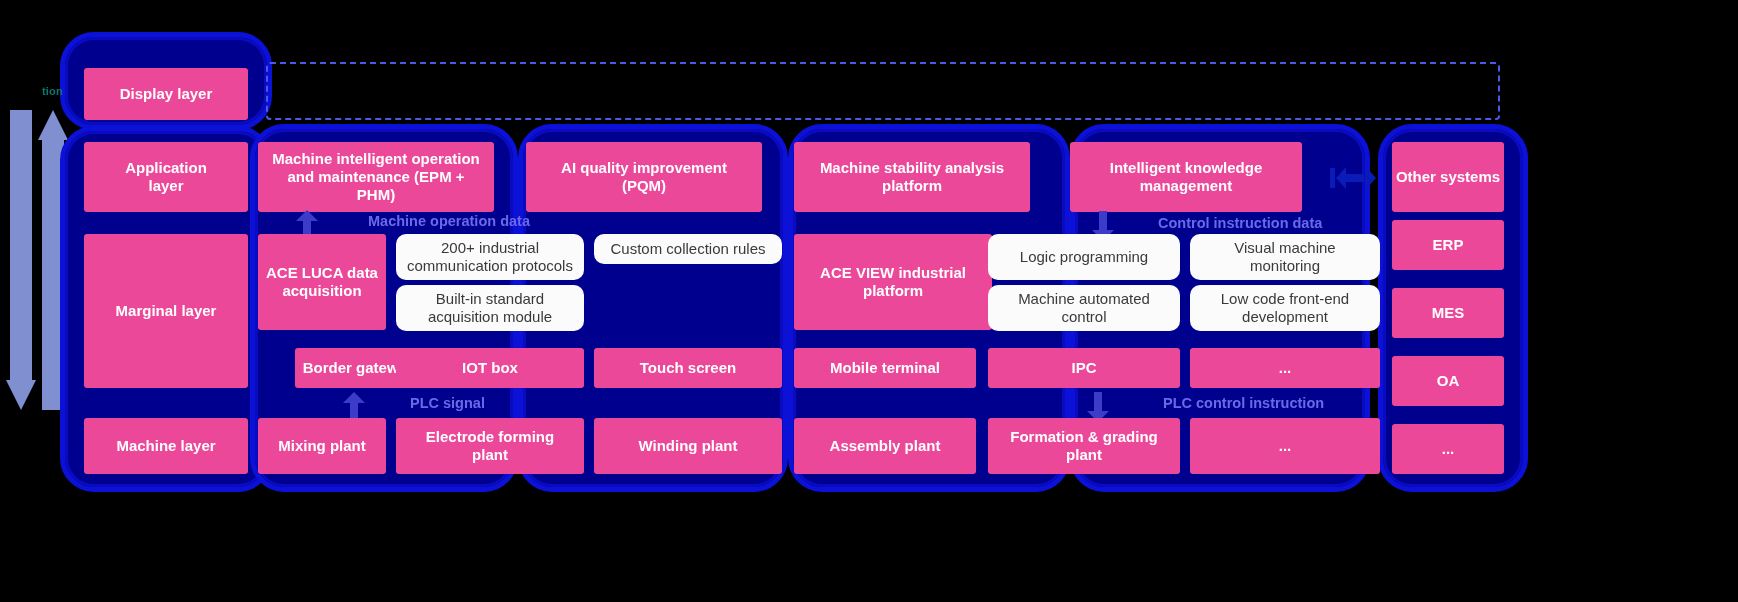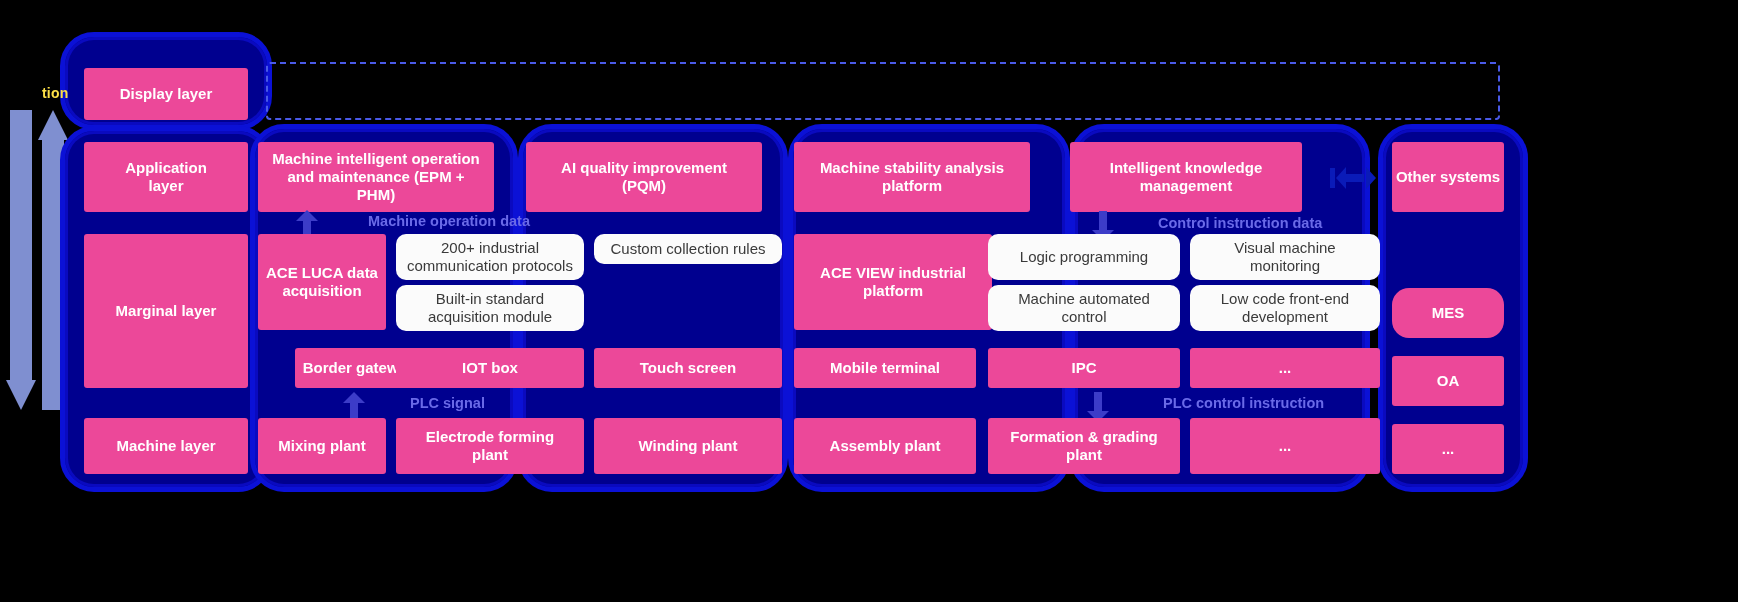"tion" .edge-caption { color: #fde047 -> #0f766e; font-size: 14px -> 11px }
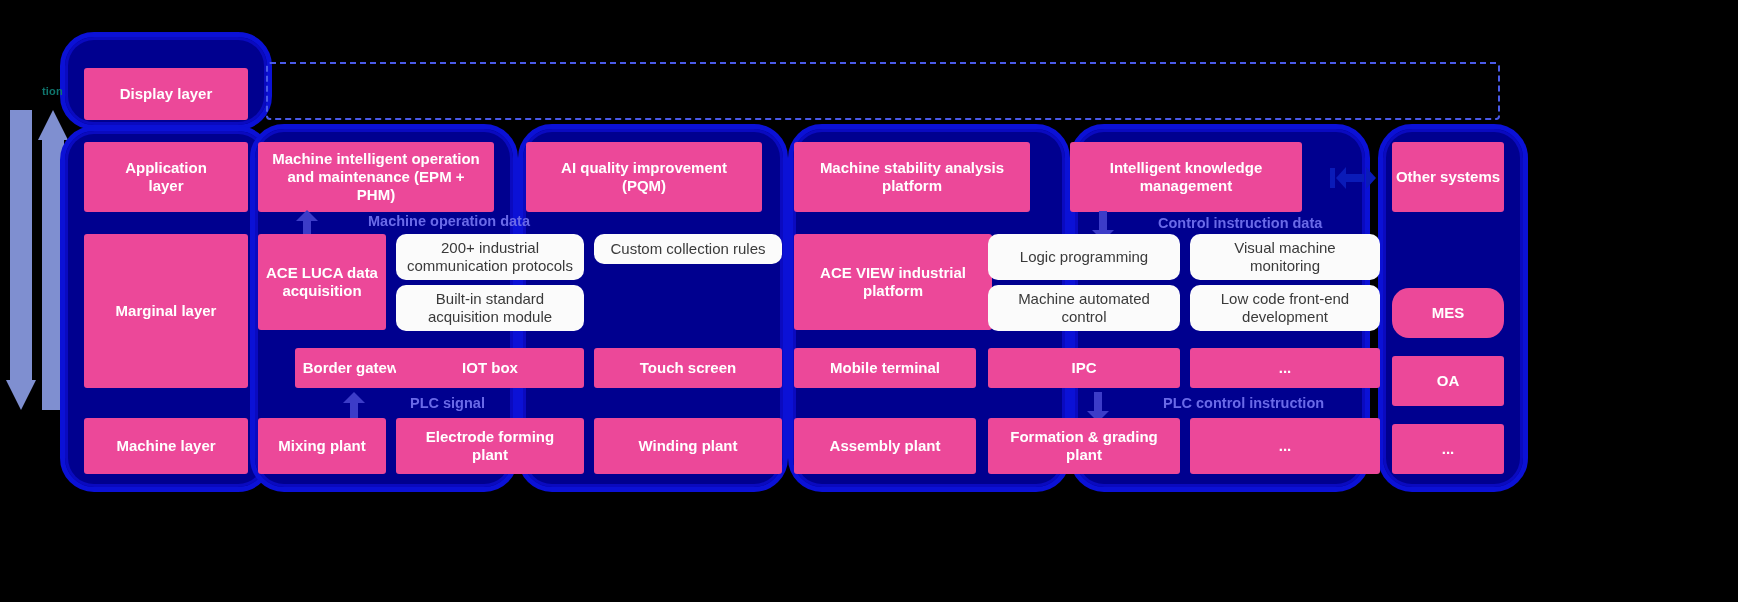"ERP" div.box { html: none -> <div>ERP</div> }
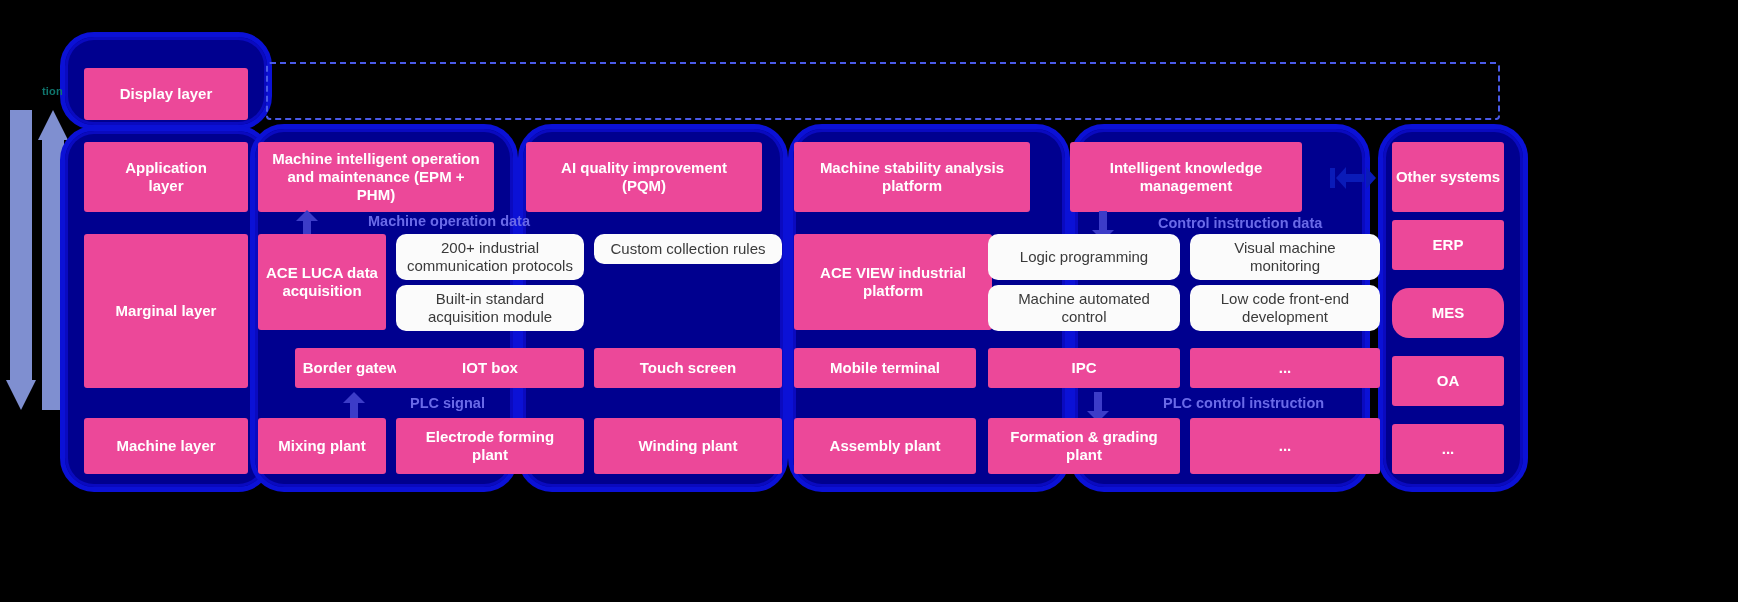"MES" div.box { border-radius: 17px -> none }
